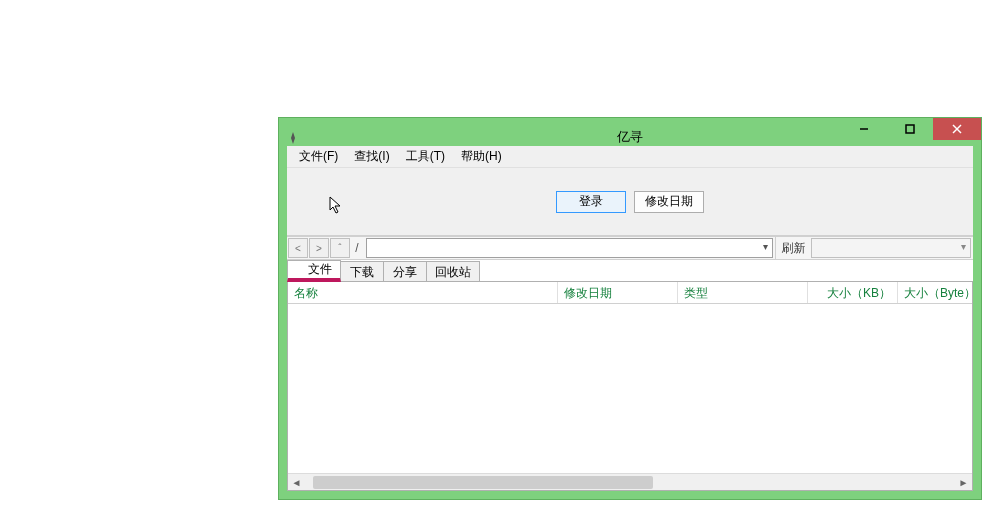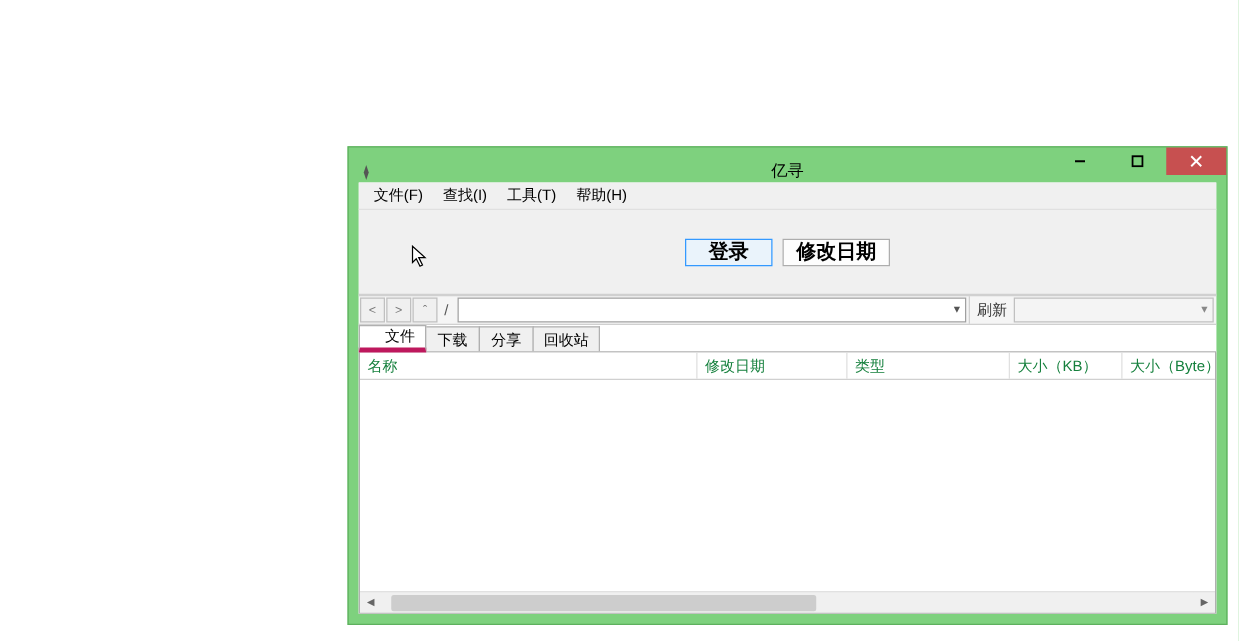"登录" .btn { font-size: 16px -> 12px; font-weight: bold -> none }
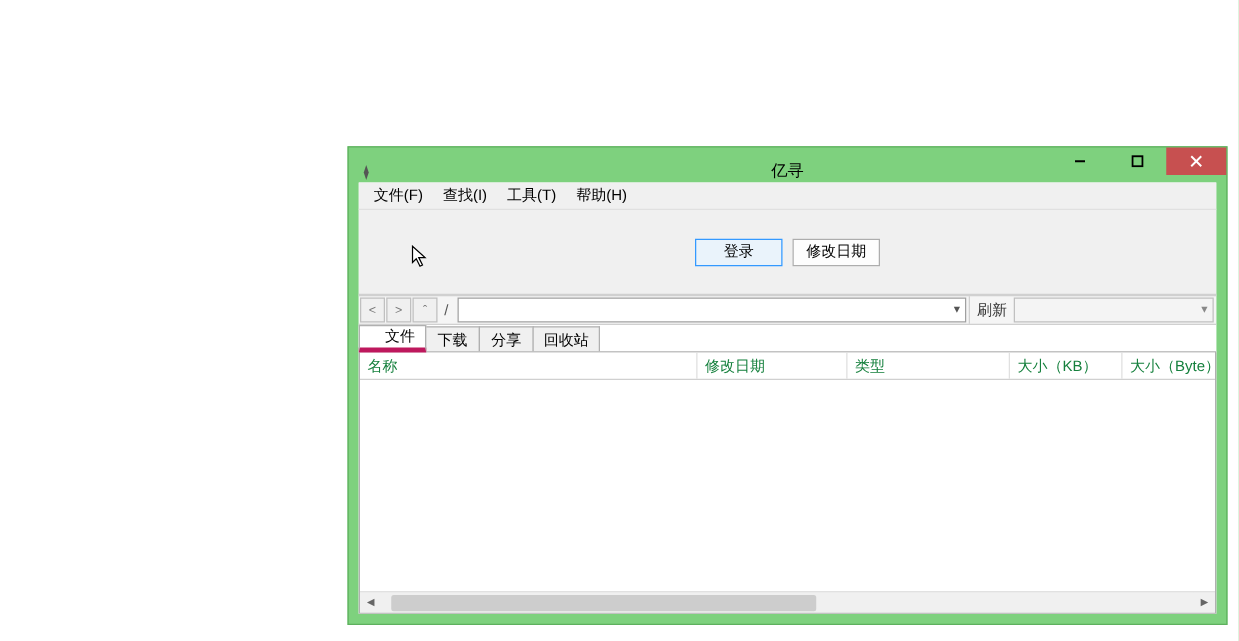"大小（KB）" div.col { text-align: none -> right }
